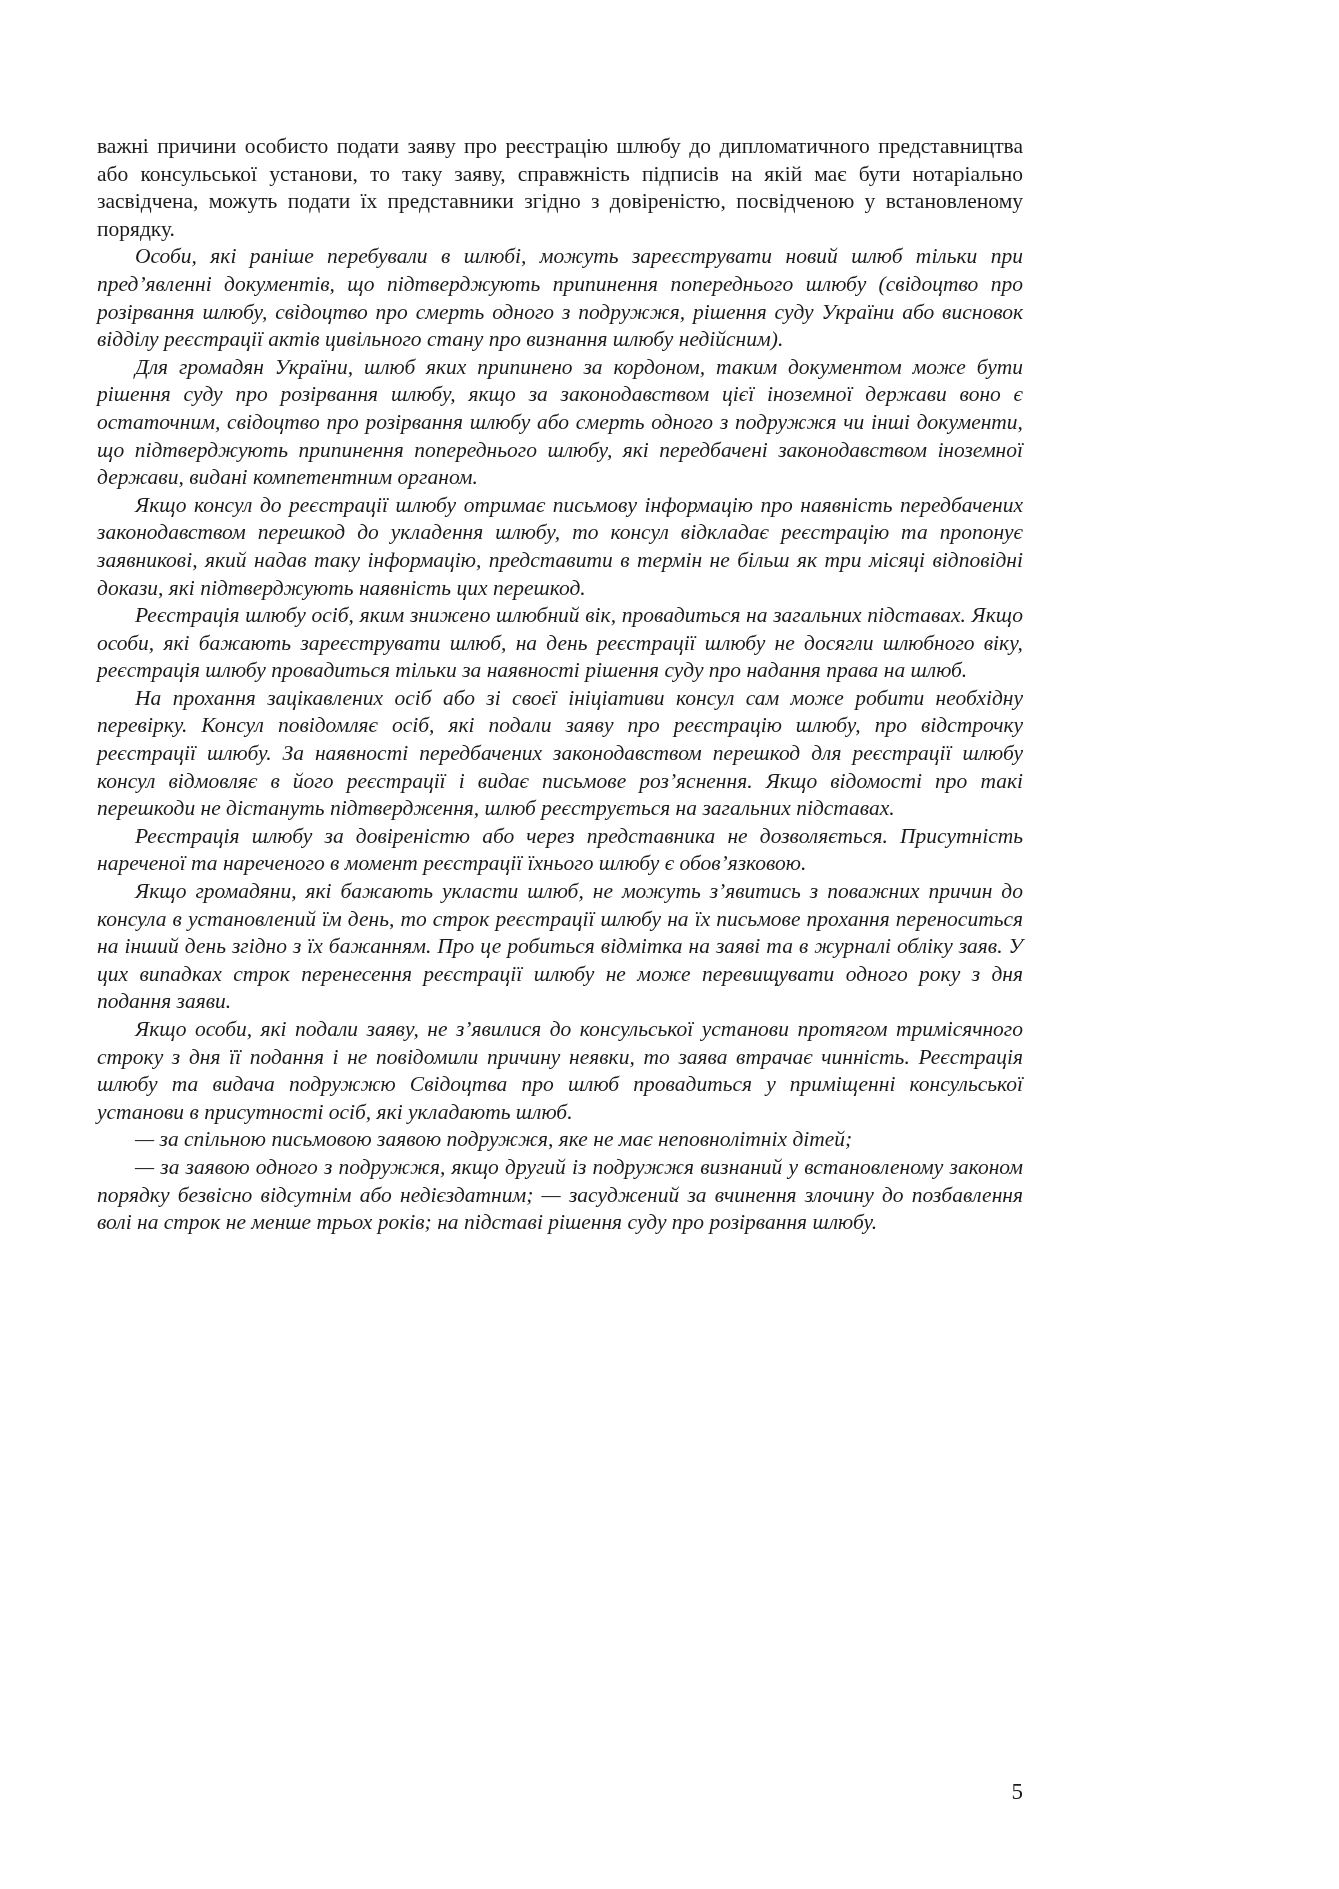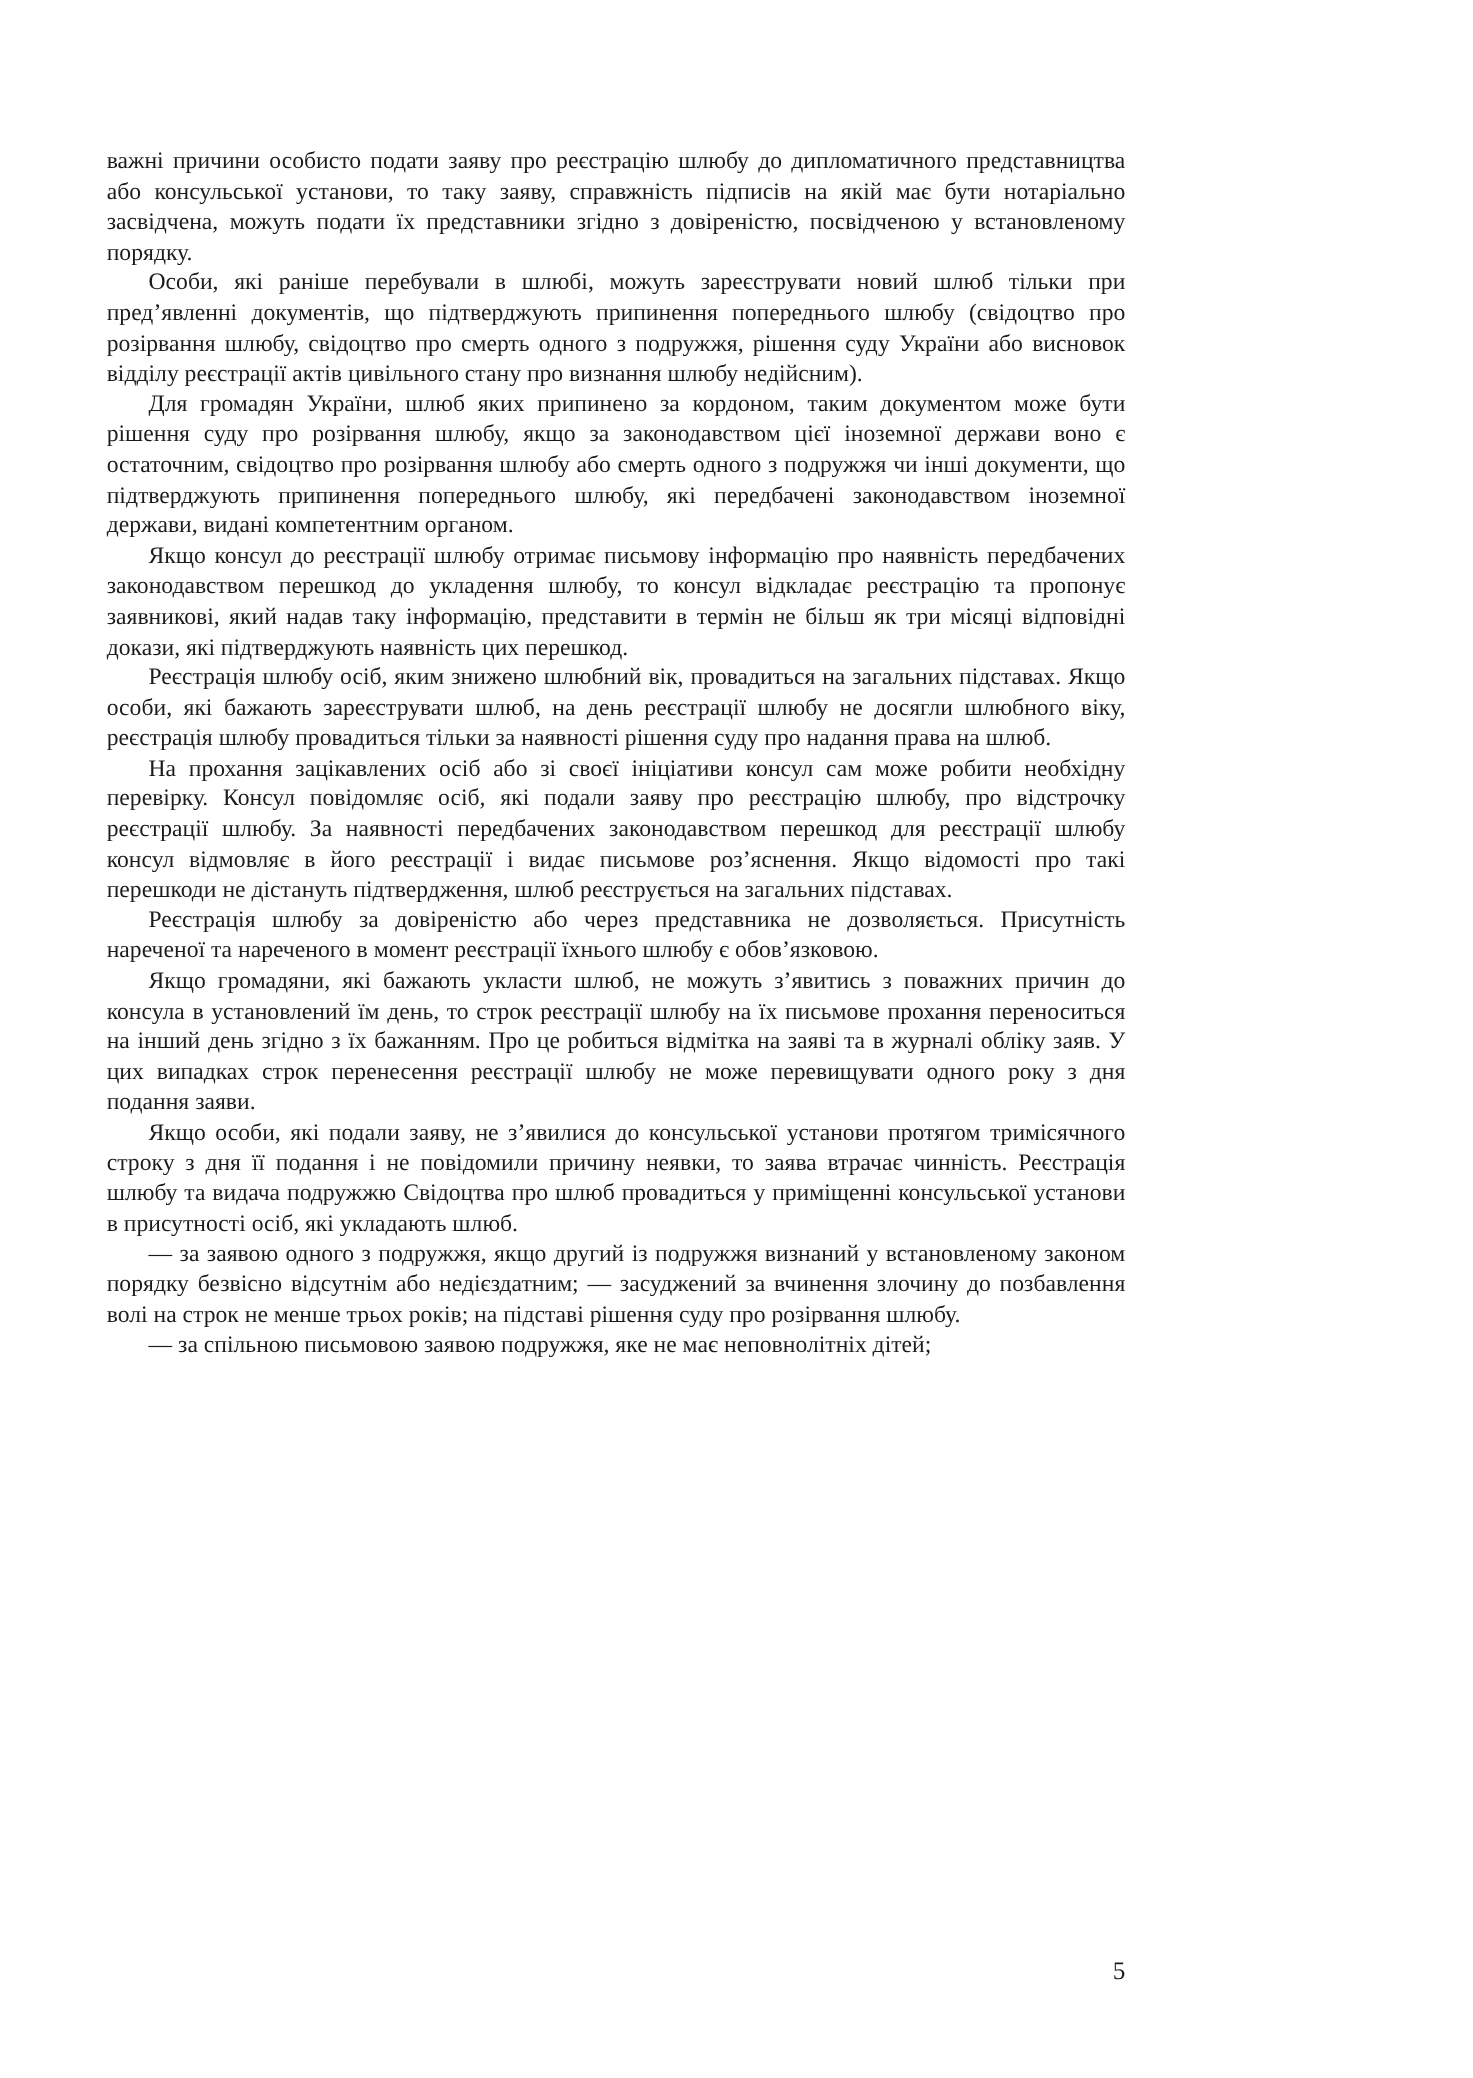"Особи, які раніше перебували в" .para.indent { font-style: none -> italic }
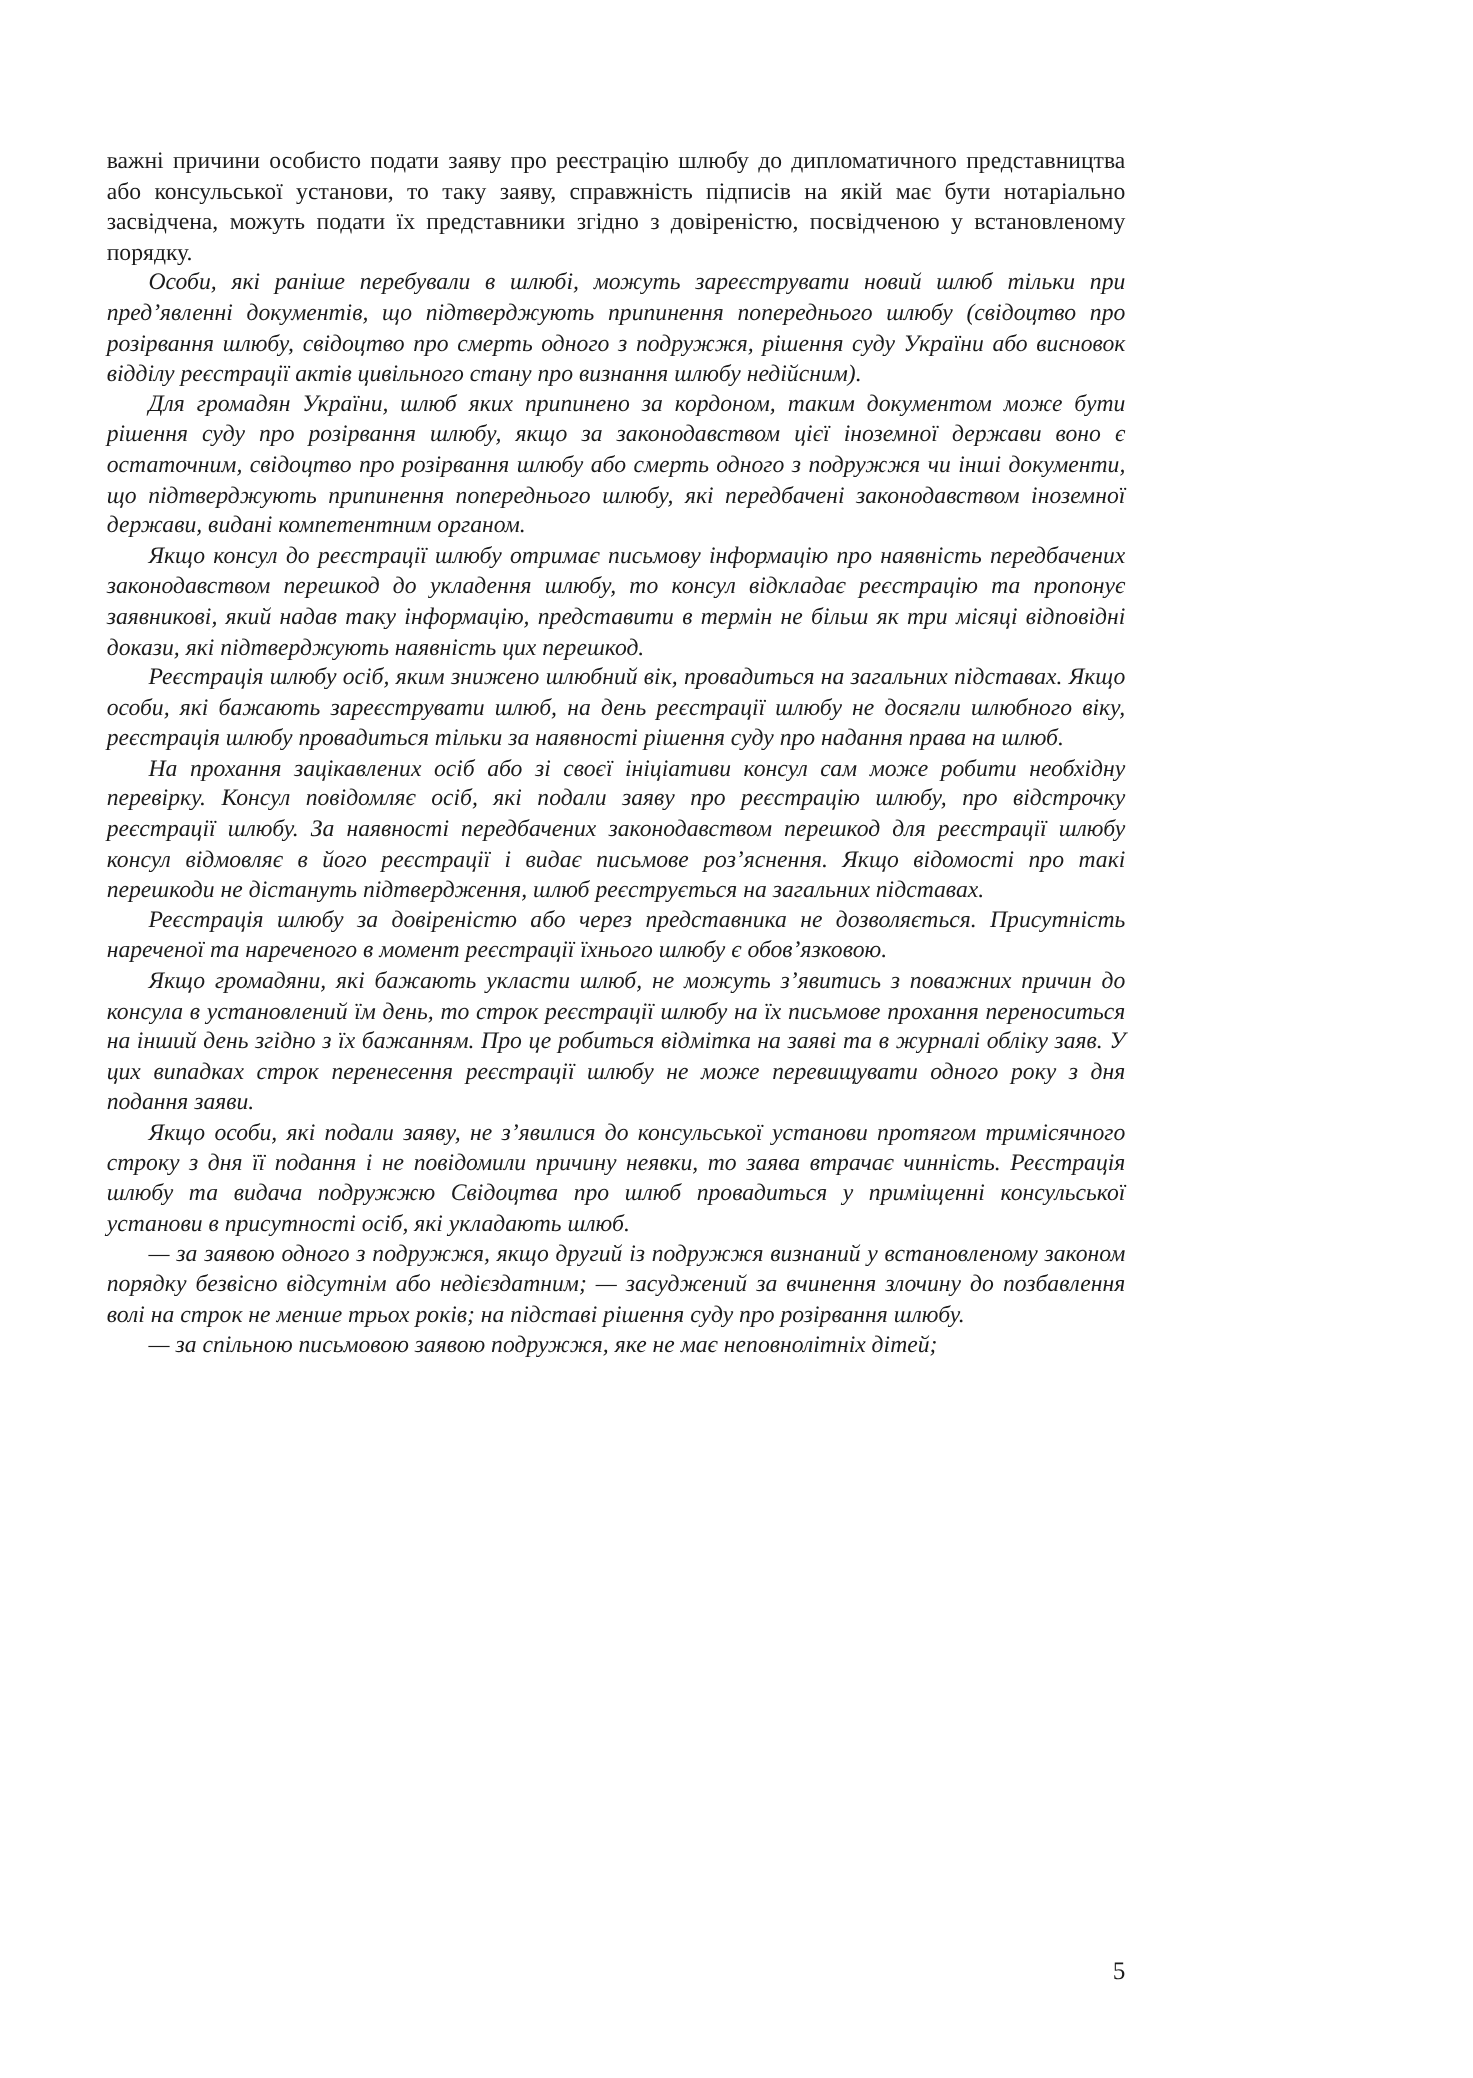"— за заявою одного з" p.para { order: before "— за спільною письмовою заявою" -> after "— за спільною письмовою заявою" }
